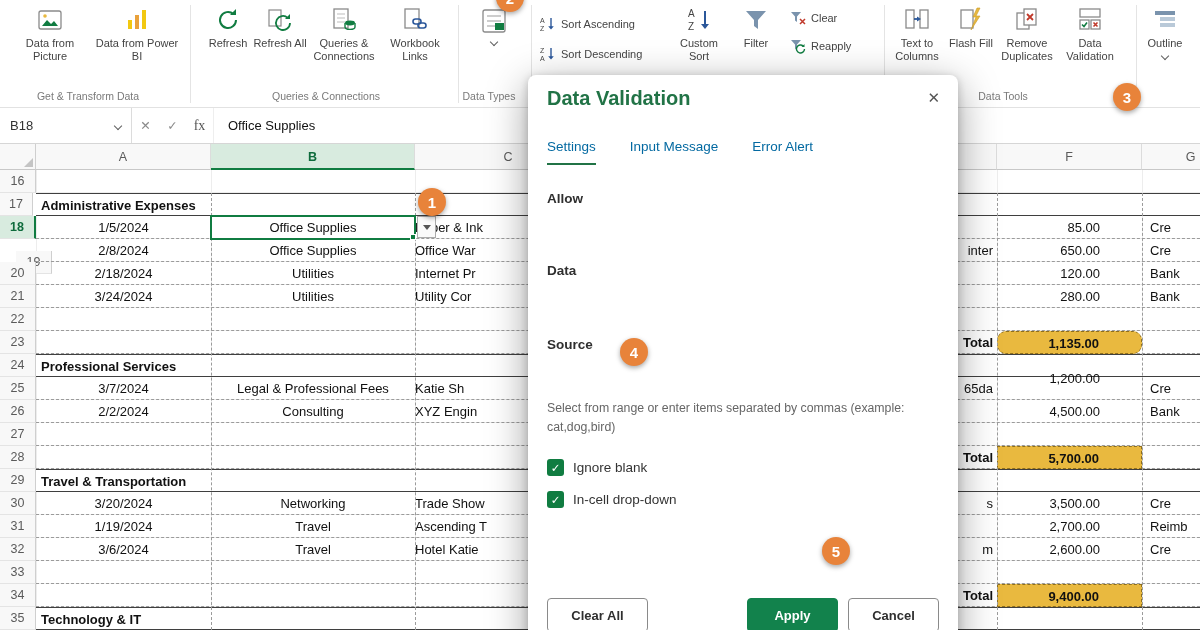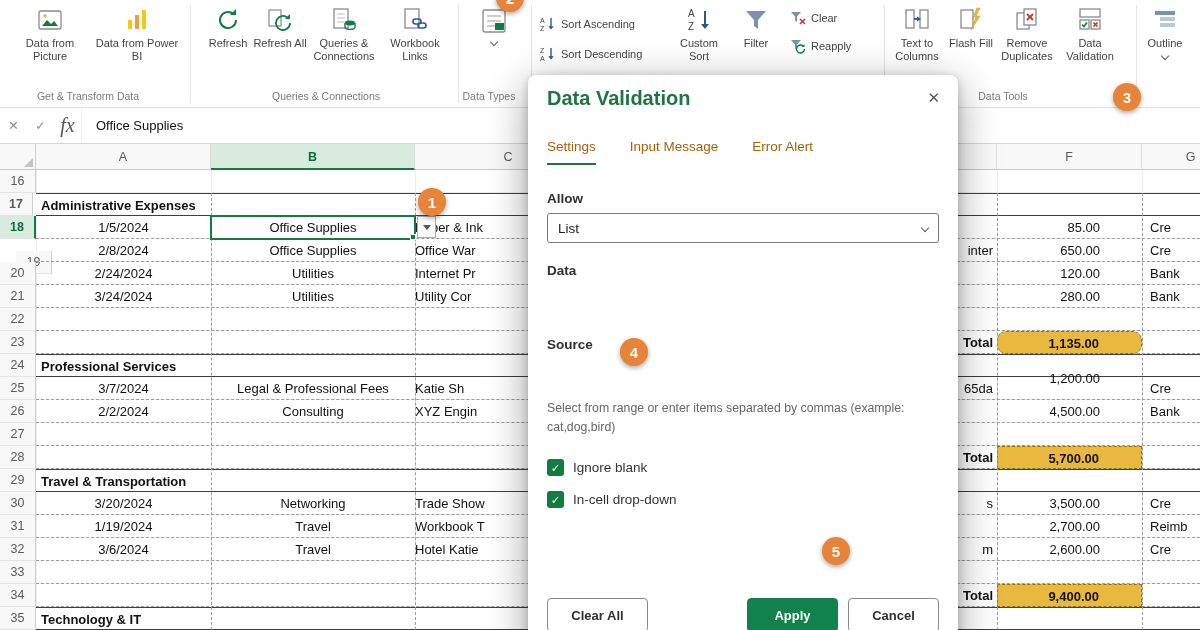"B18" div.namebox { html: none -> <div> <span>B18</span> <span></span> </div> }
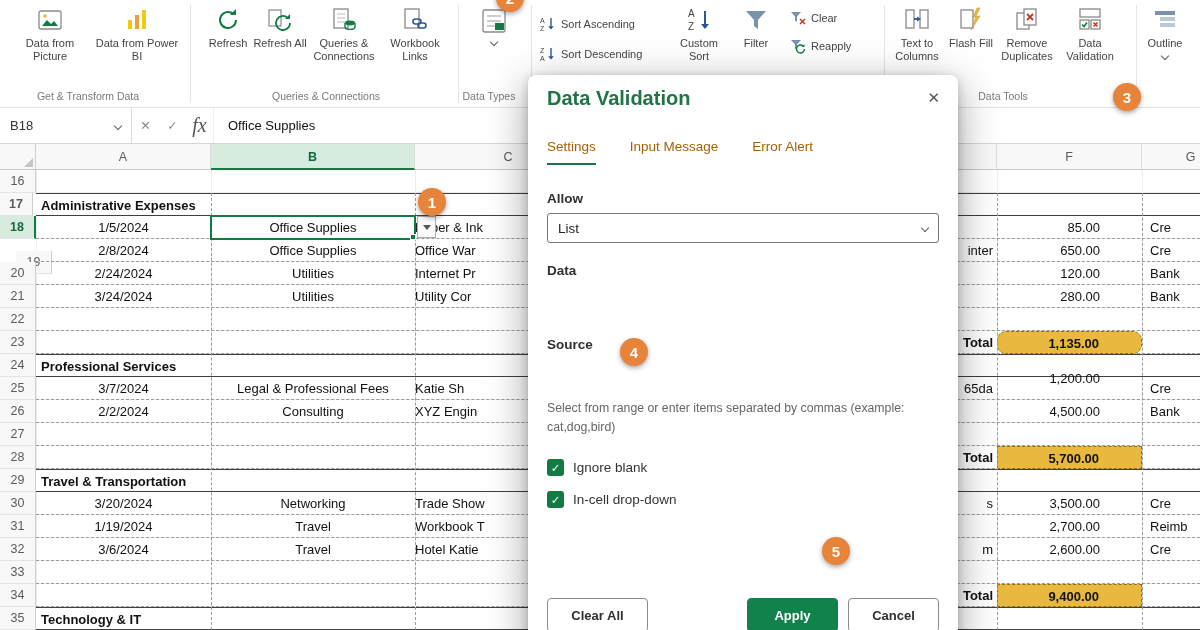"fx" .fb-btn.fx { font-size: 20px -> 14px; font-style: italic -> none }
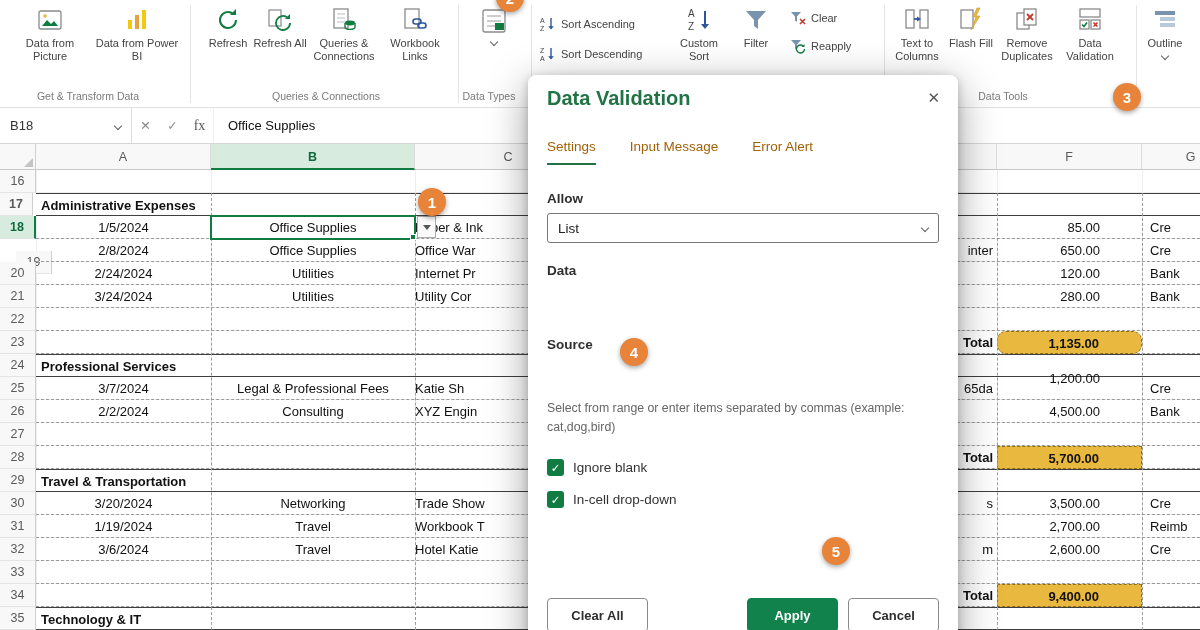"Settings" .dlg-tabs { color: #a16207 -> #0369a1 }
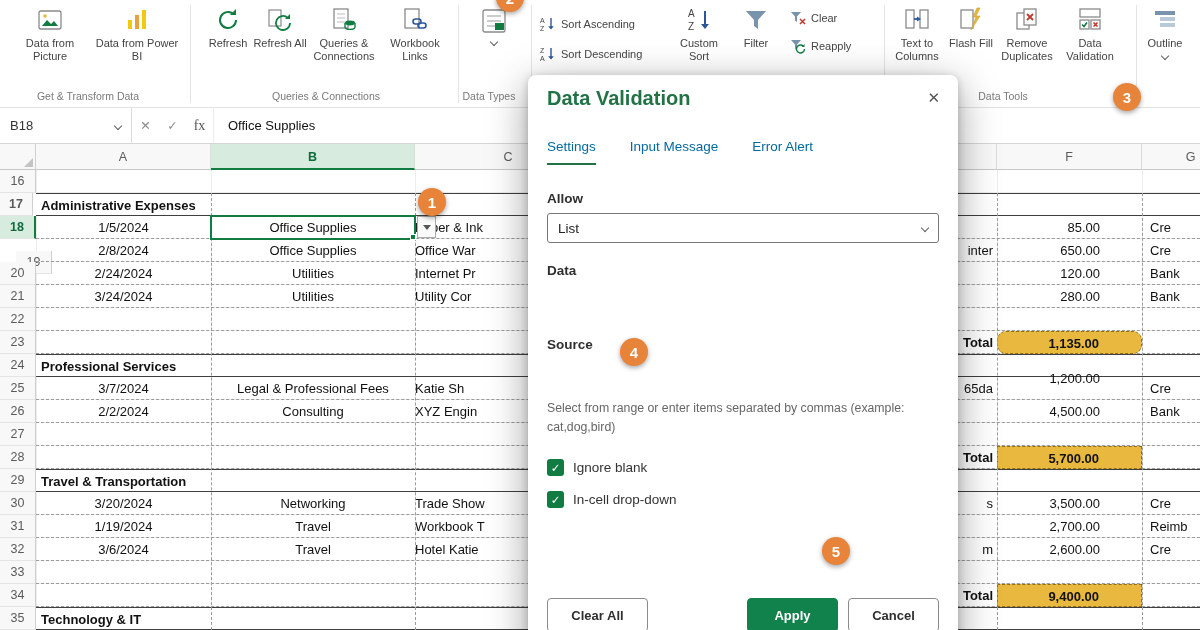"17" div.rowhdr { font-weight: bold -> none }
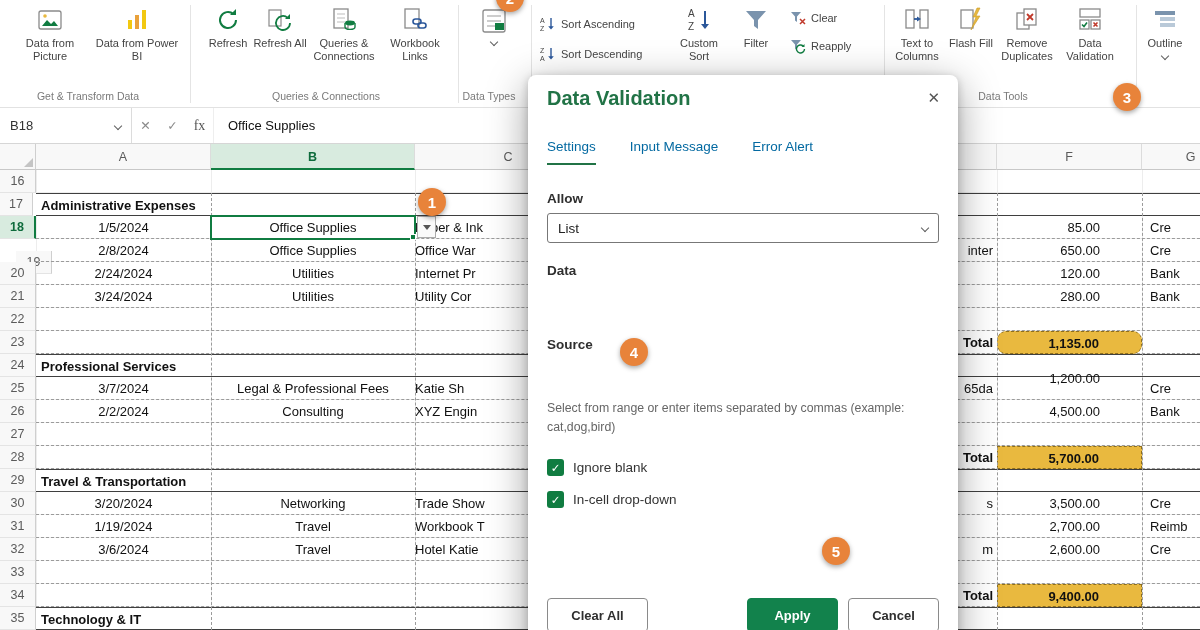"List" div.dsel { html: <div> <span>List</span> <span></span> </div> -> none }
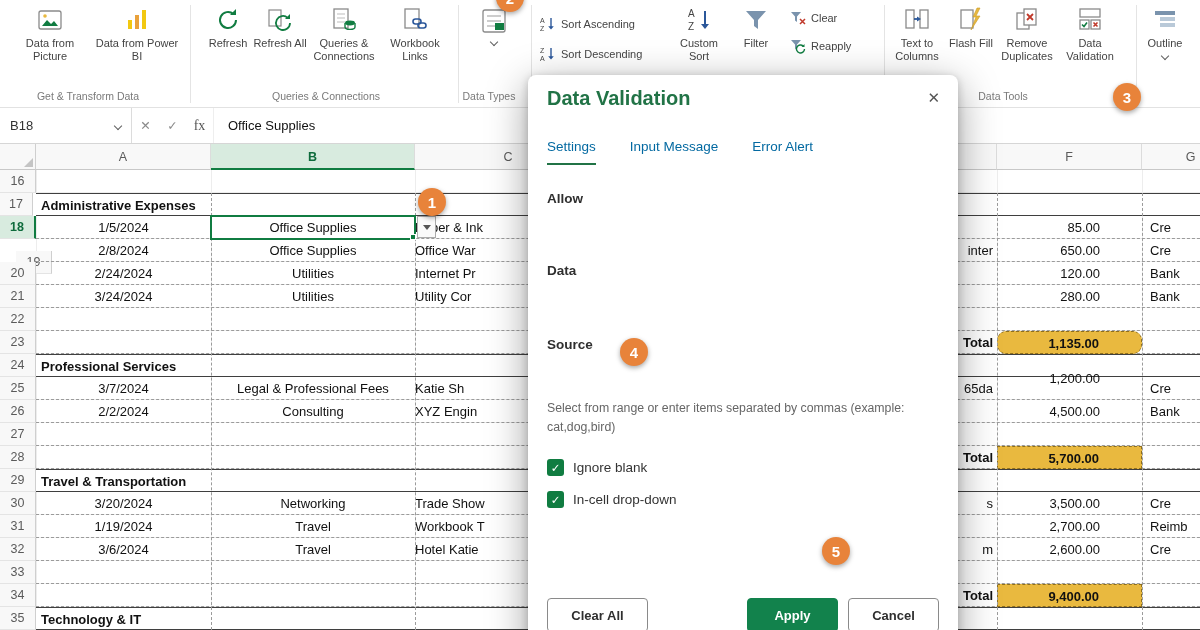"2/24/2024" div.cell { text: 2/24/2024 -> 2/18/2024 }
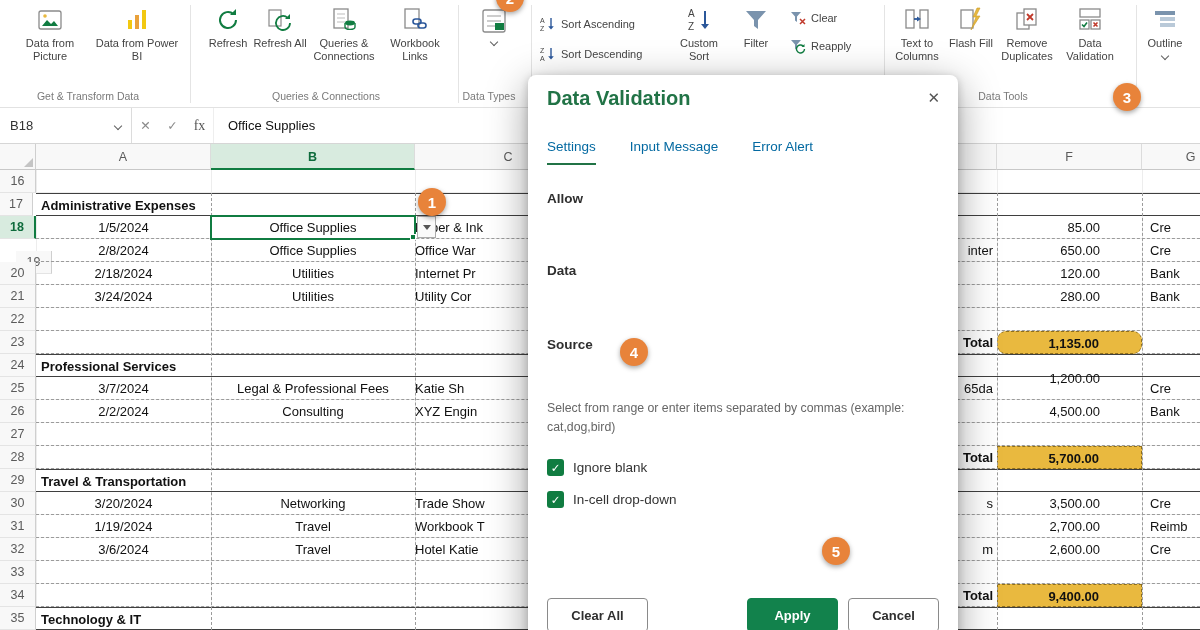"Workbook T" div.cell { text: Workbook -> Ascending }
